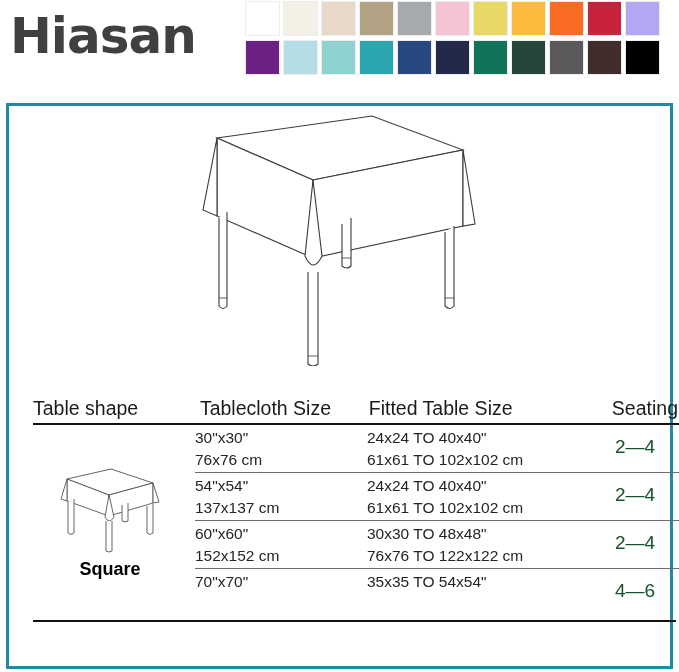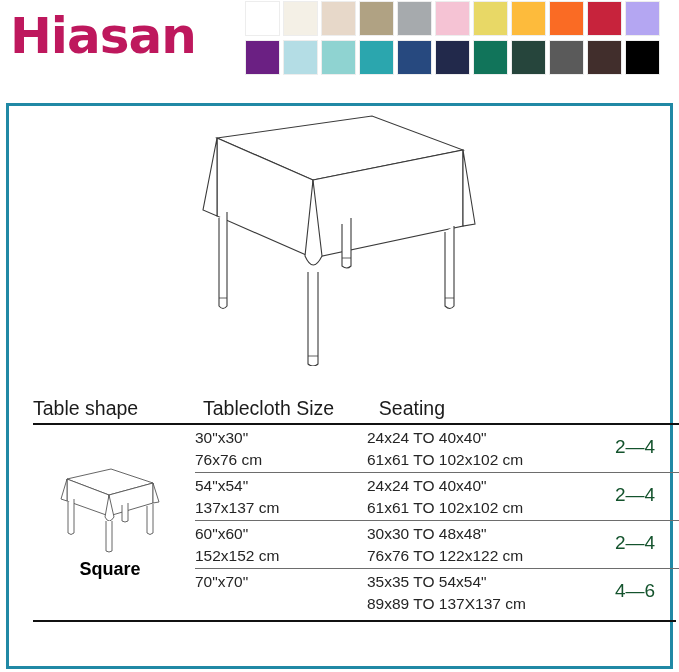"Hiasan" #brand-logo { color: #be185d -> #404040 }
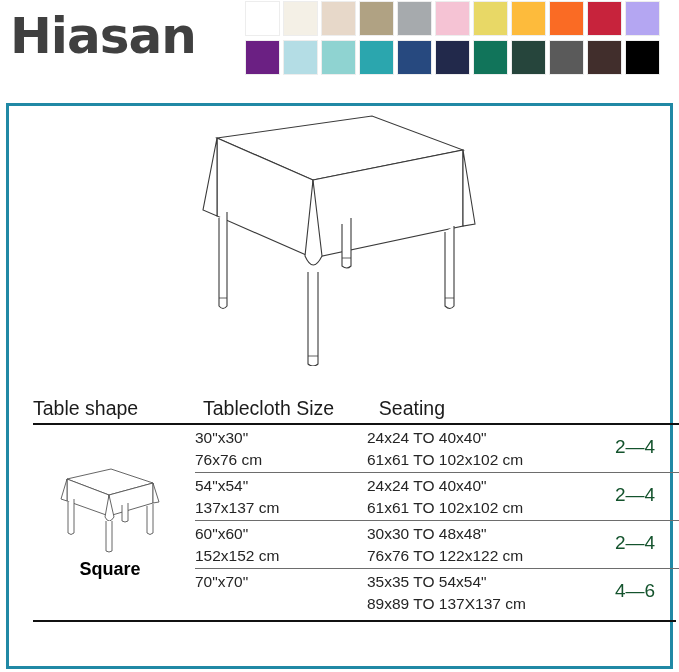"Fitted Table Size" div.cell { html: none -> <div>Fitted Table Size</div> }
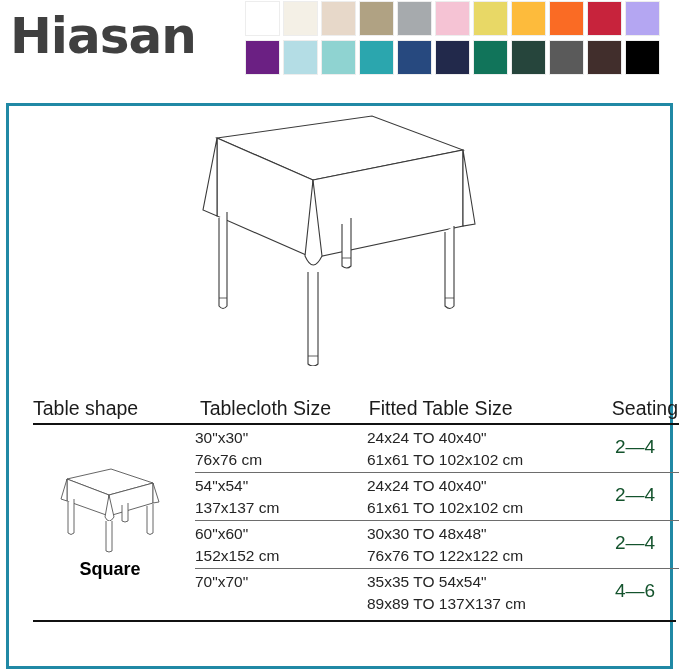"89x89 TO 137X137 cm" span { html: <span>89x89 TO 137X137 cm</span> -> none }
